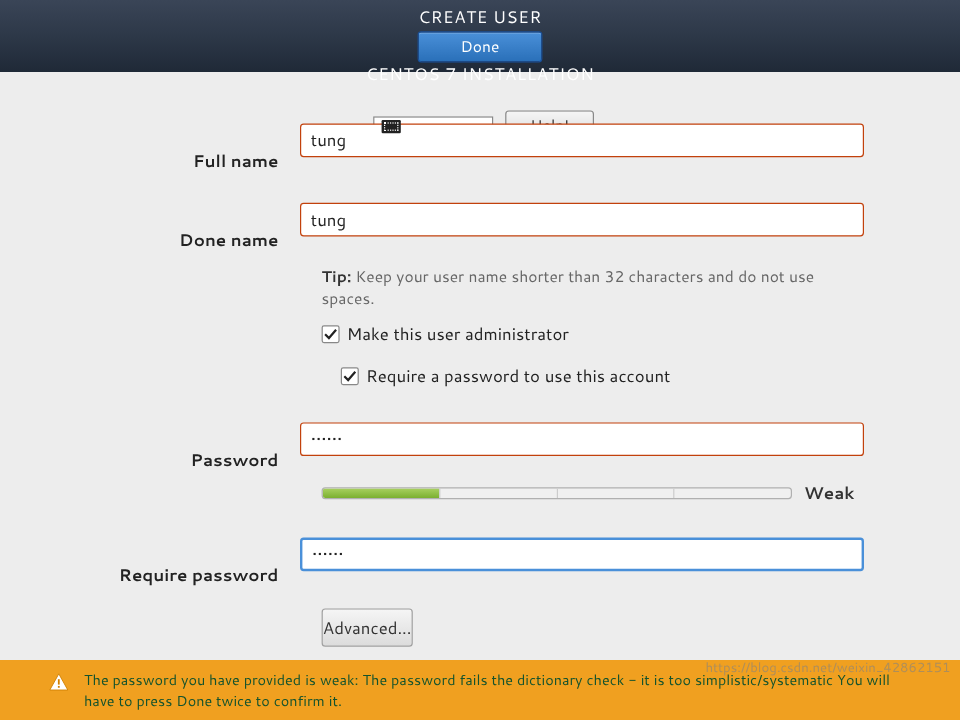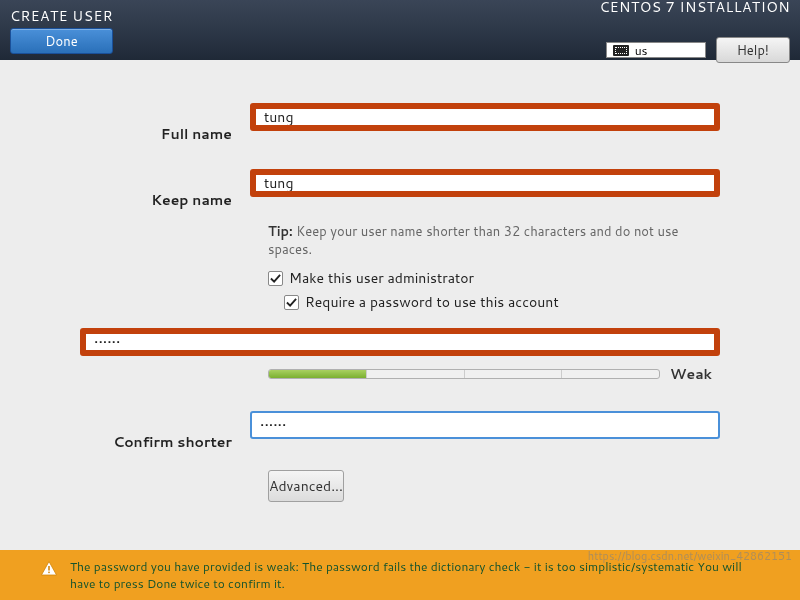"CREATE USER" .topbar { flex-direction: none -> column }
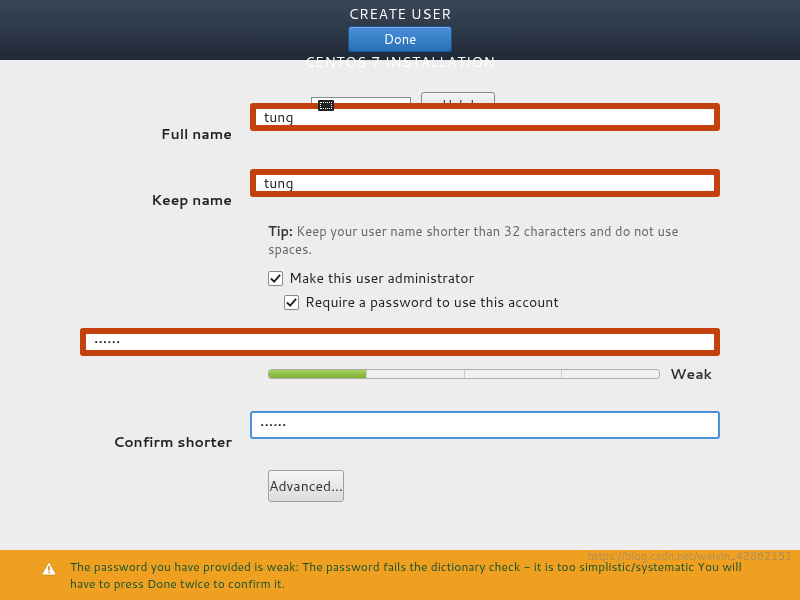"tung" .form-input { border: 6px solid #c2410c -> 1px solid #c2410c }
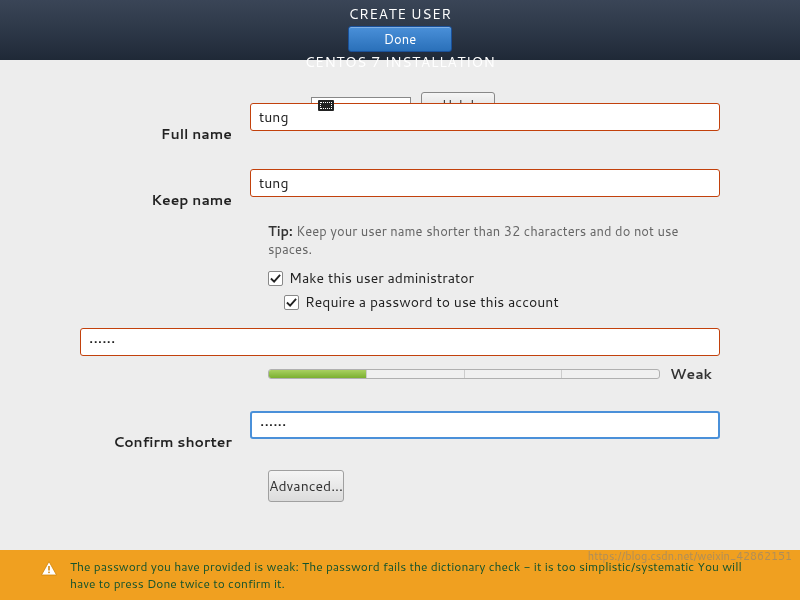"Keep name" div.form-label { text: Keep -> Done }
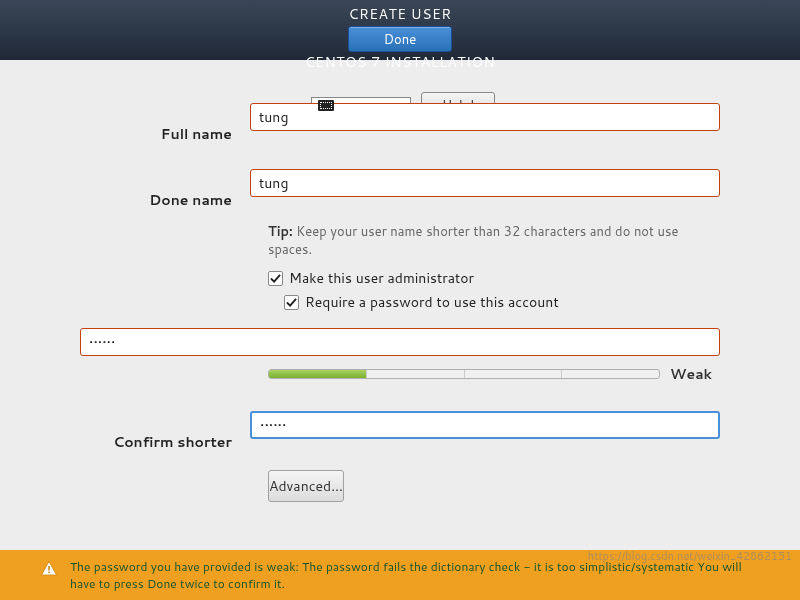"Make this user administrator" .checkbox-row { margin-bottom: 4px -> 15px }
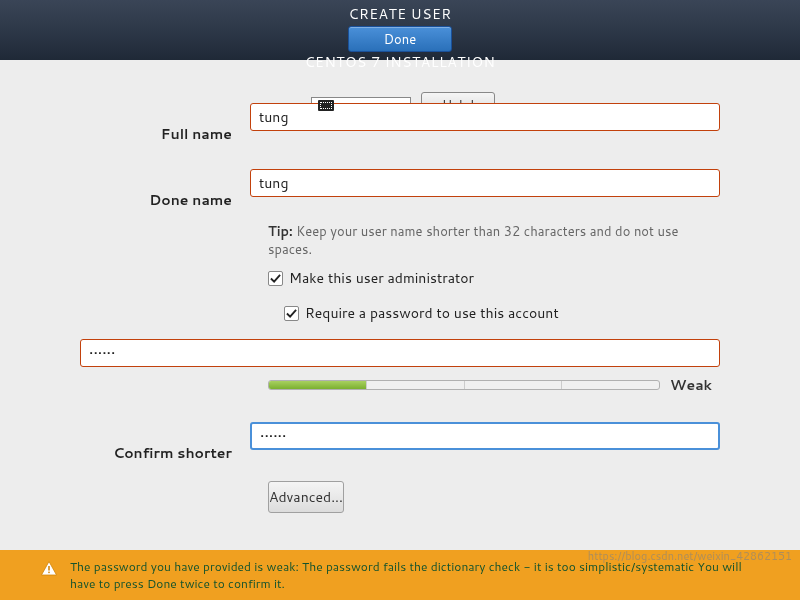"Password" div.form-label { html: none -> <div>Password</div> }
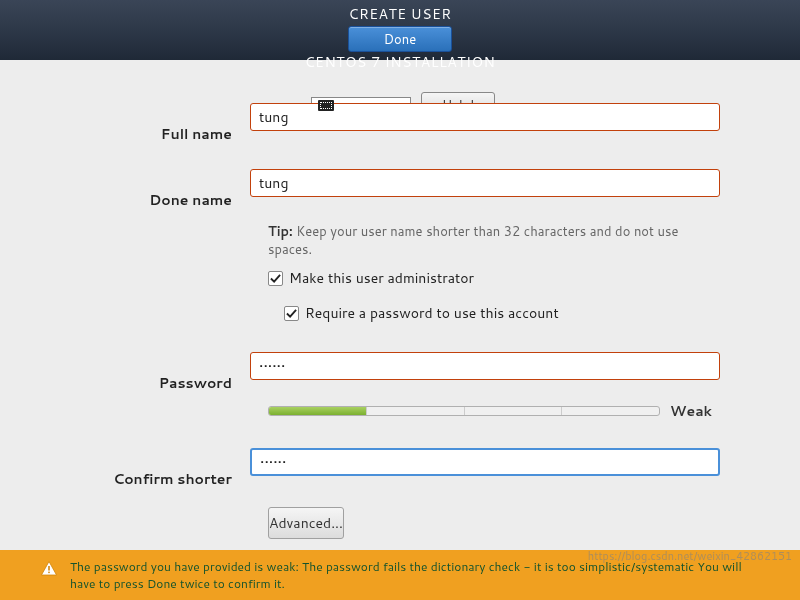"Confirm shorter" div.form-label { text: Confirm shorter -> Require password }
